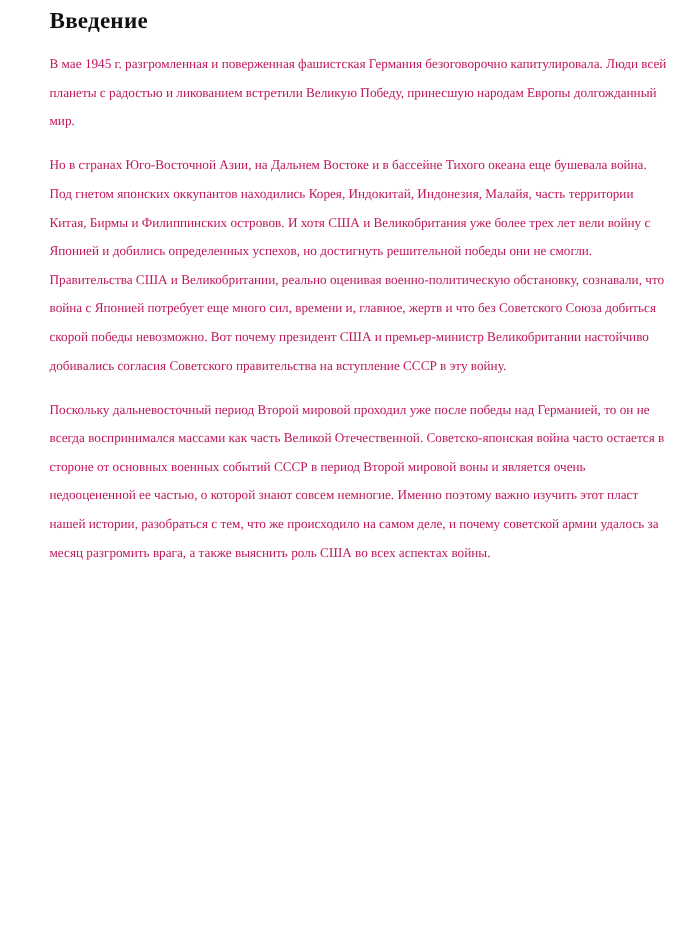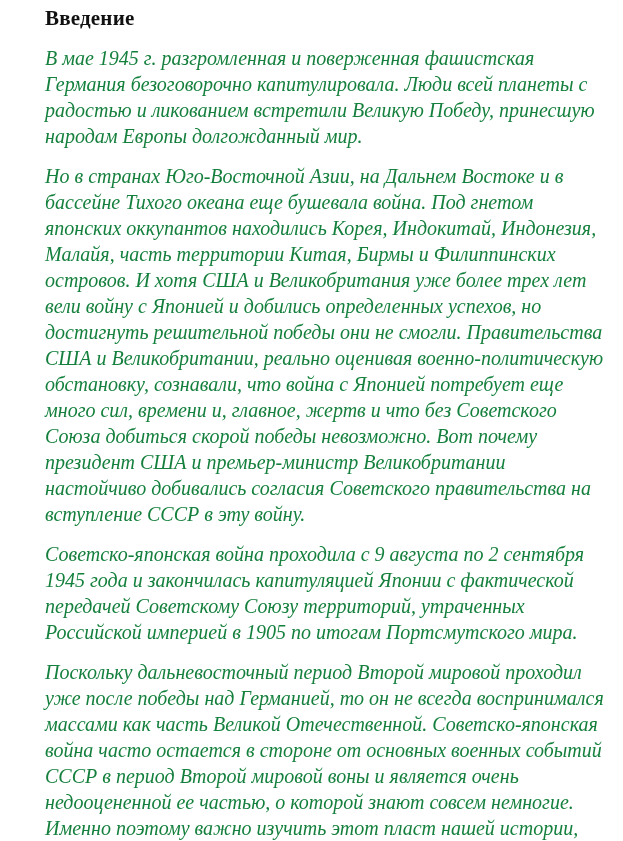"В мае 1945 г. разгромленная" .doc-paragraph { color: #15803d -> #be185d; font-size: 20px -> 12px; font-style: italic -> none }
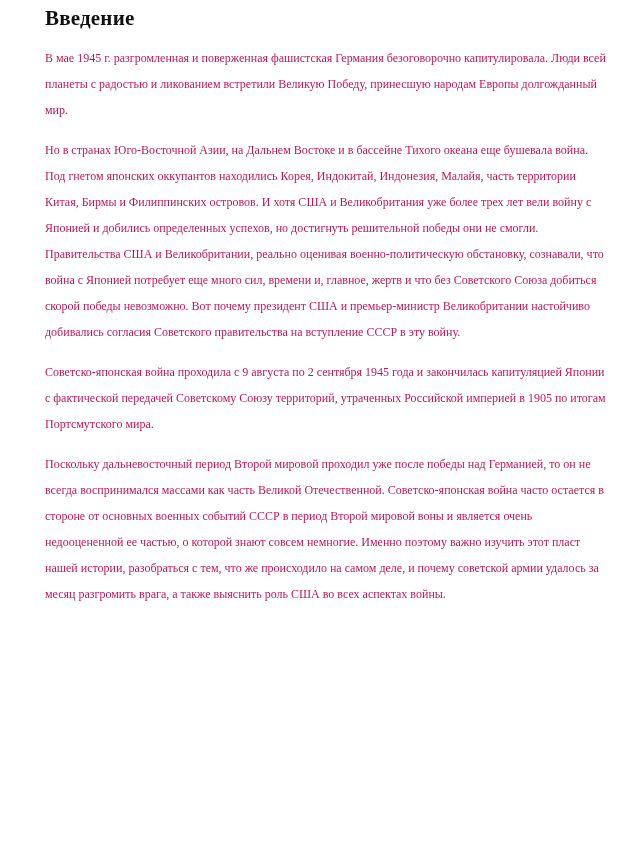"Советско-японская война проходила с 9" p.doc-paragraph { html: <p>Советско-японская война проходила с 9 августа по 2 сентября 1945 года и закончилась капитуляцией Японии с фактической передачей Советскому Союзу территорий, утраченных Российской империей в 1905 по итогам Портсмутского мира.</p> -> none }
